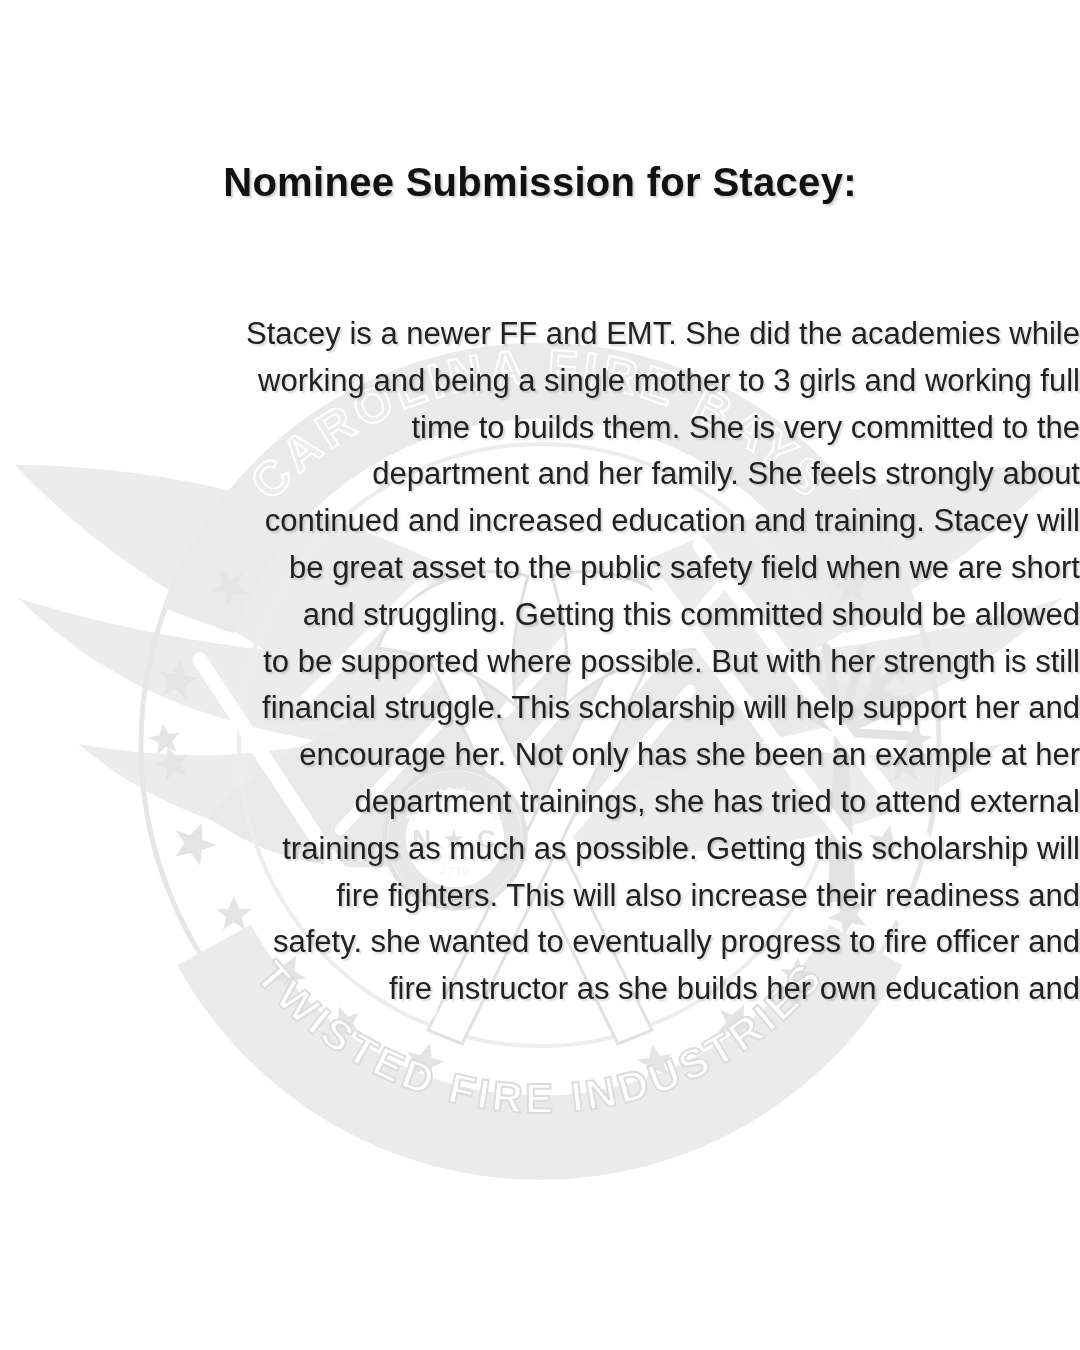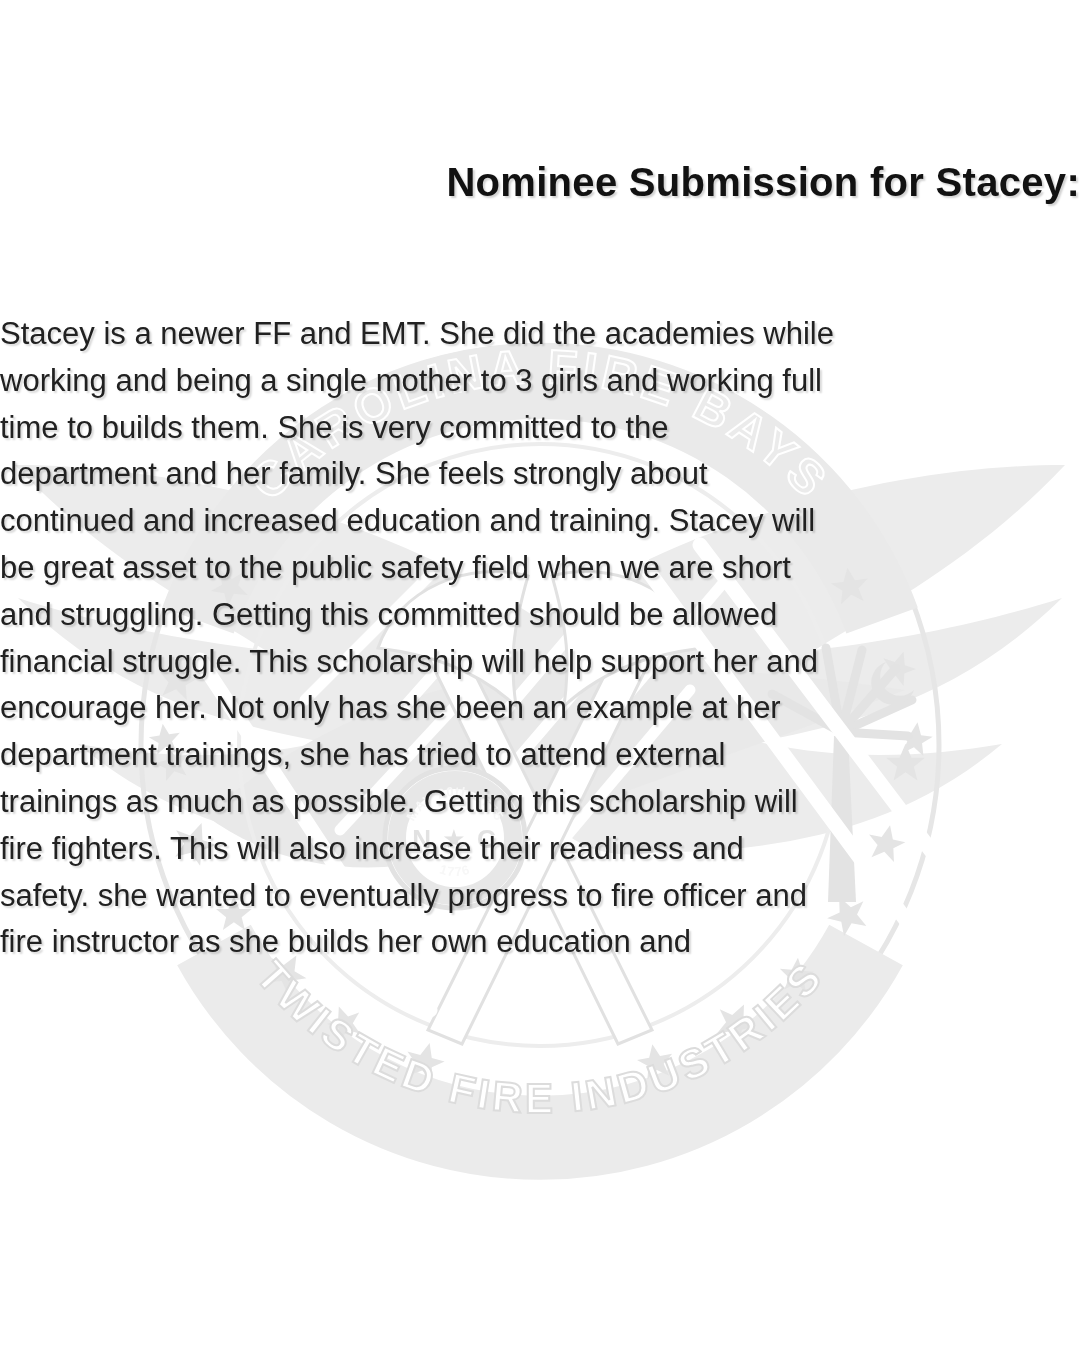"Nominee Submission for Stacey:" .title { text-align: right -> center }
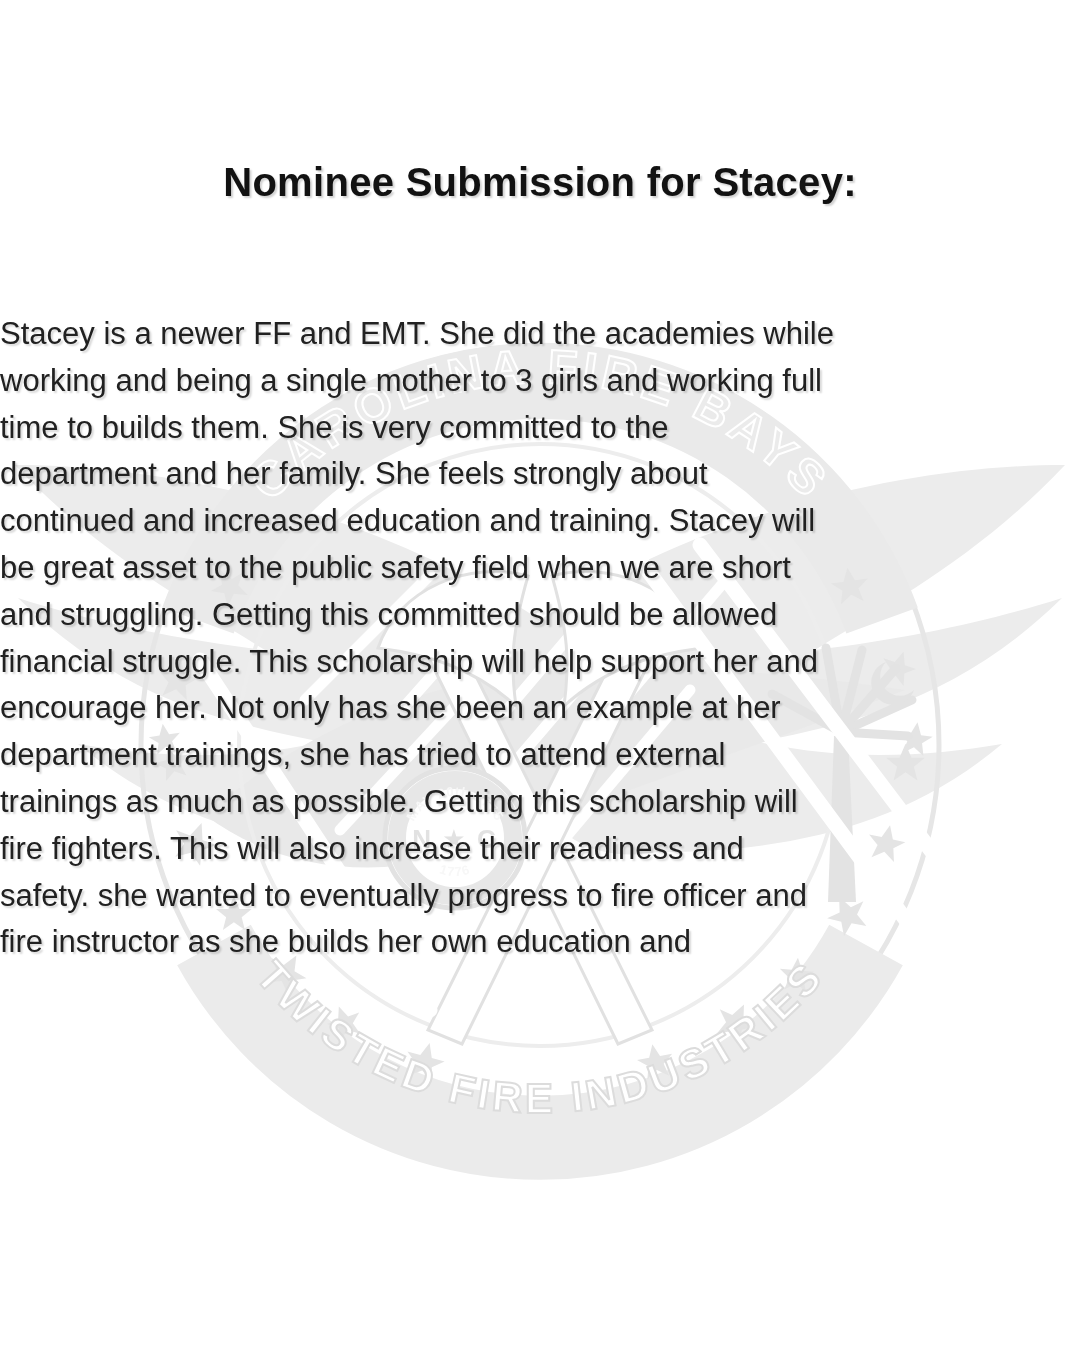"Stacey is a newer FF" .body-text { text-align: left -> right }
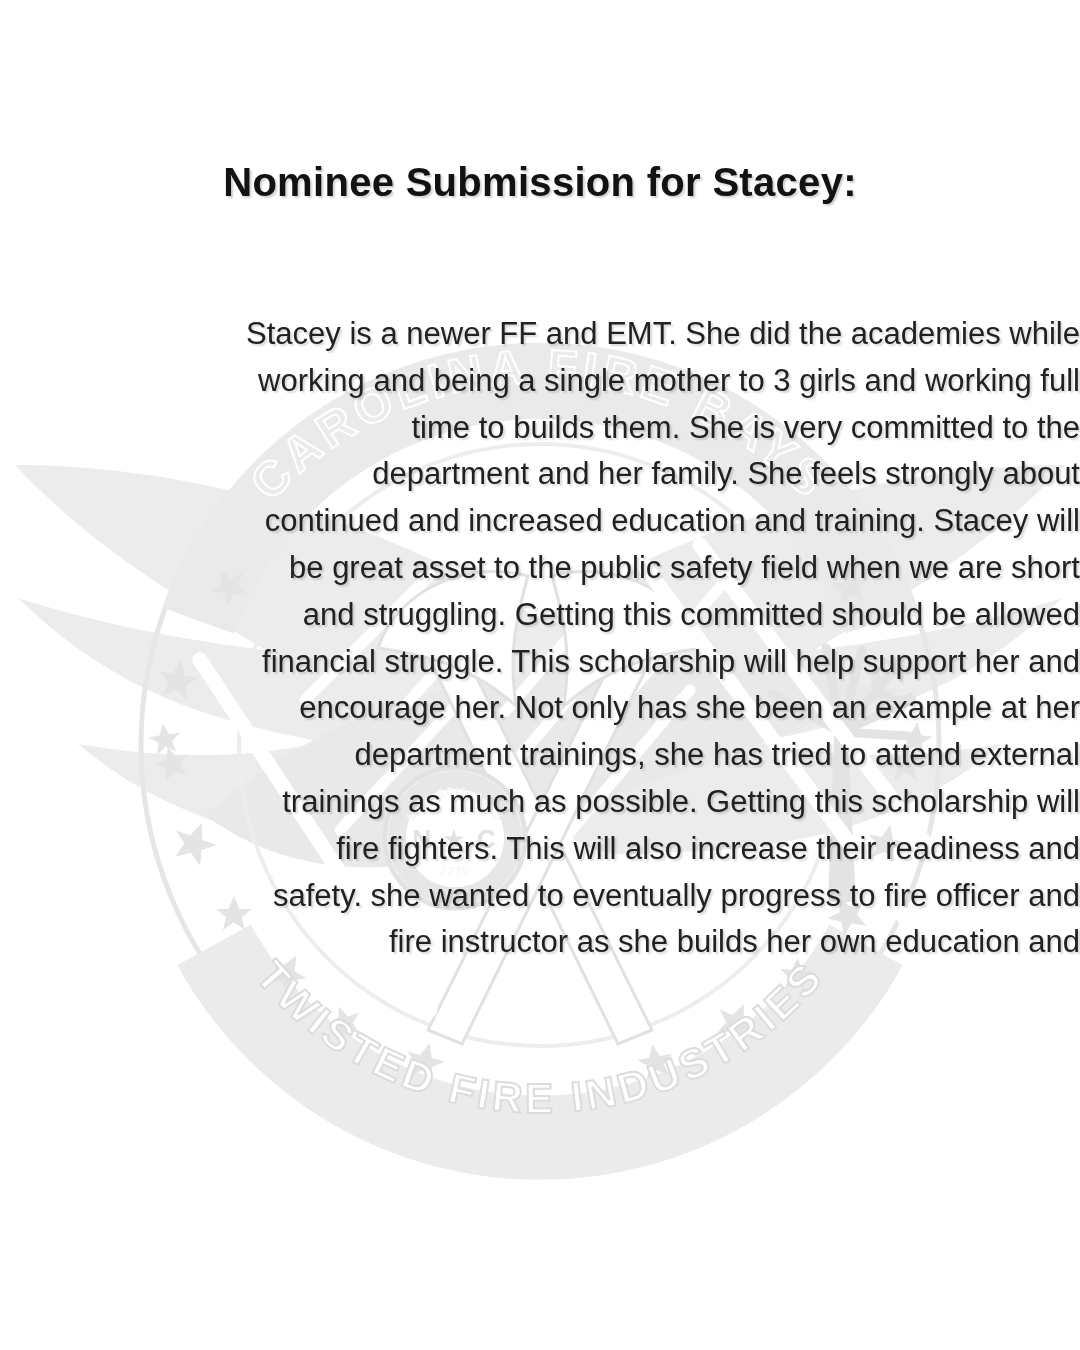"to be supported where possible." div.line { html: none -> <div>to be supported where possible. But with her strength is still</div> }
